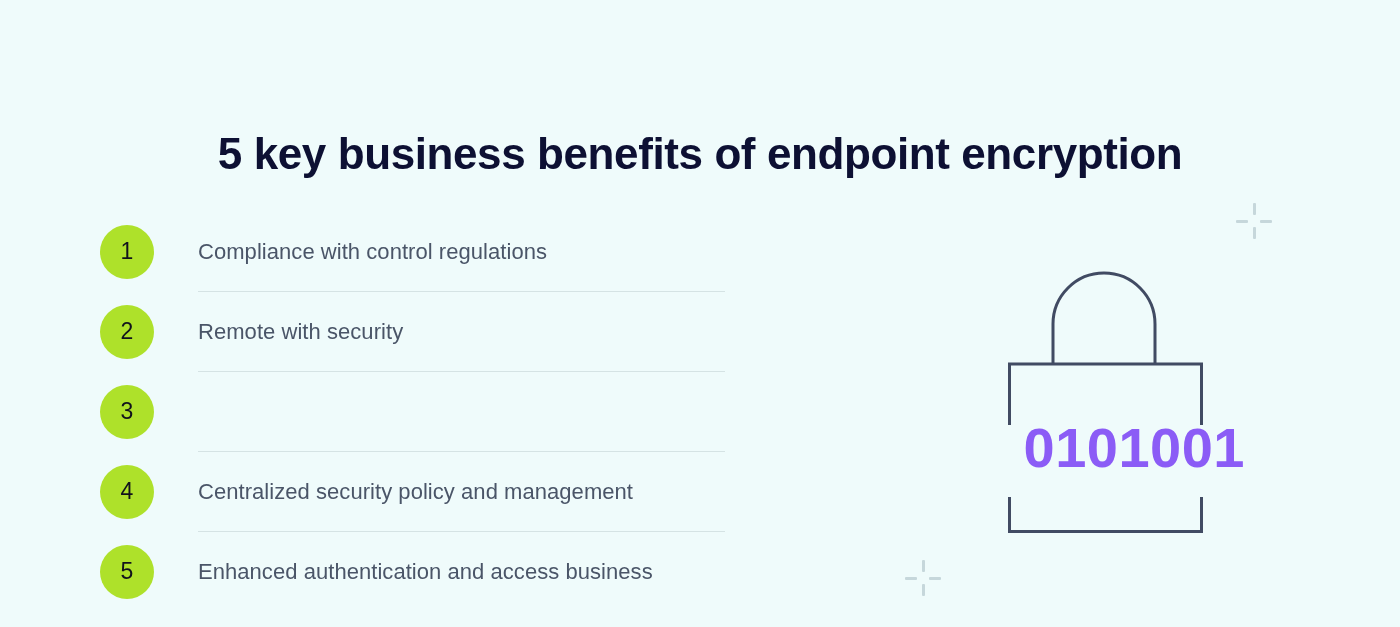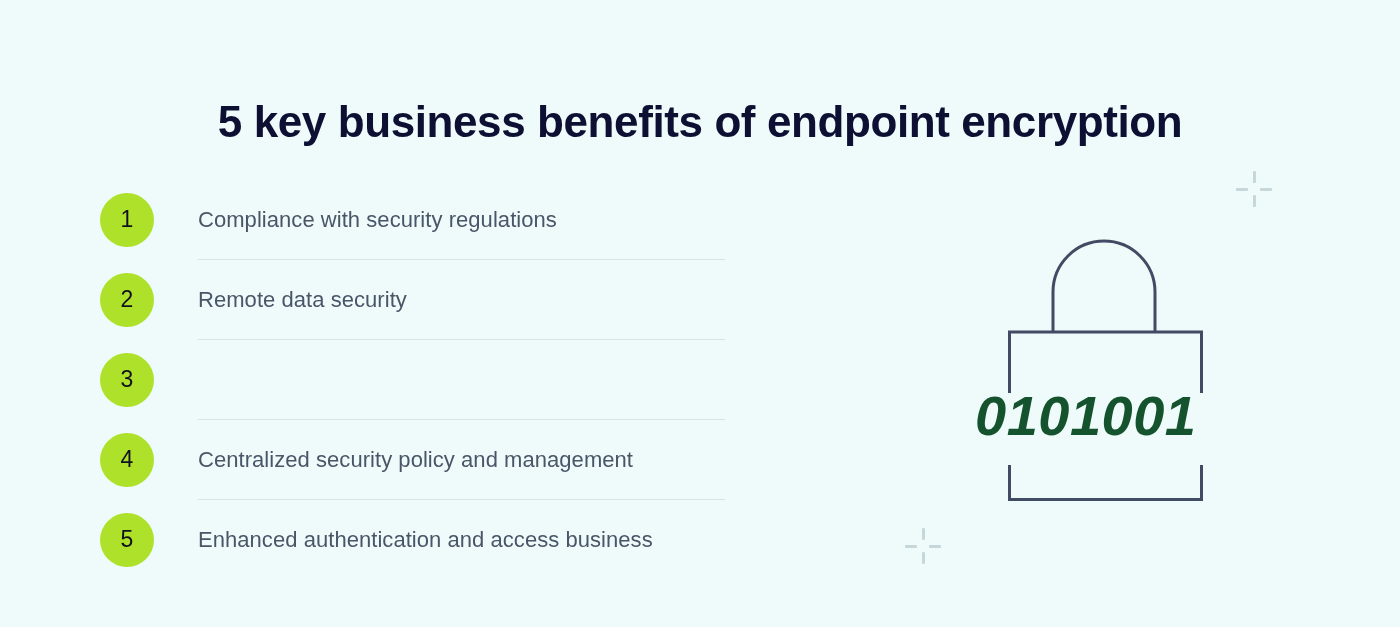"5 key business benefits of" .infographic { margin-top: none -> 32px }
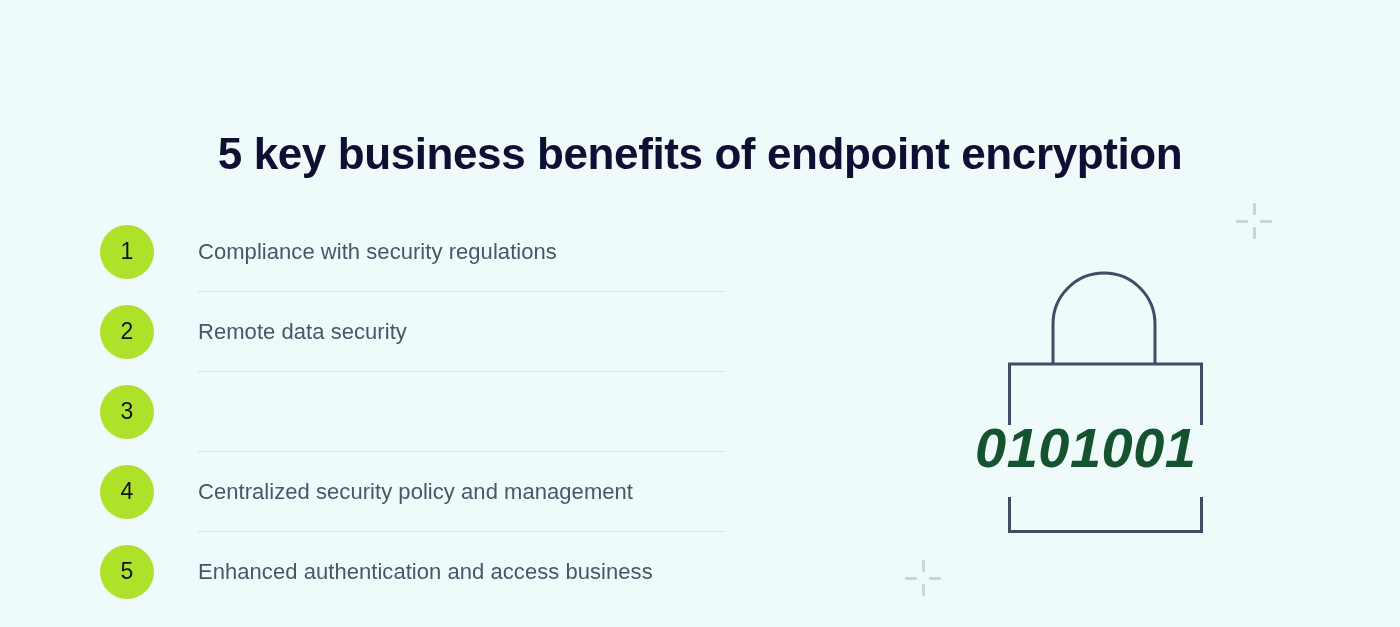"Compliance with security regulations" div.benefit-label { text: security -> control }
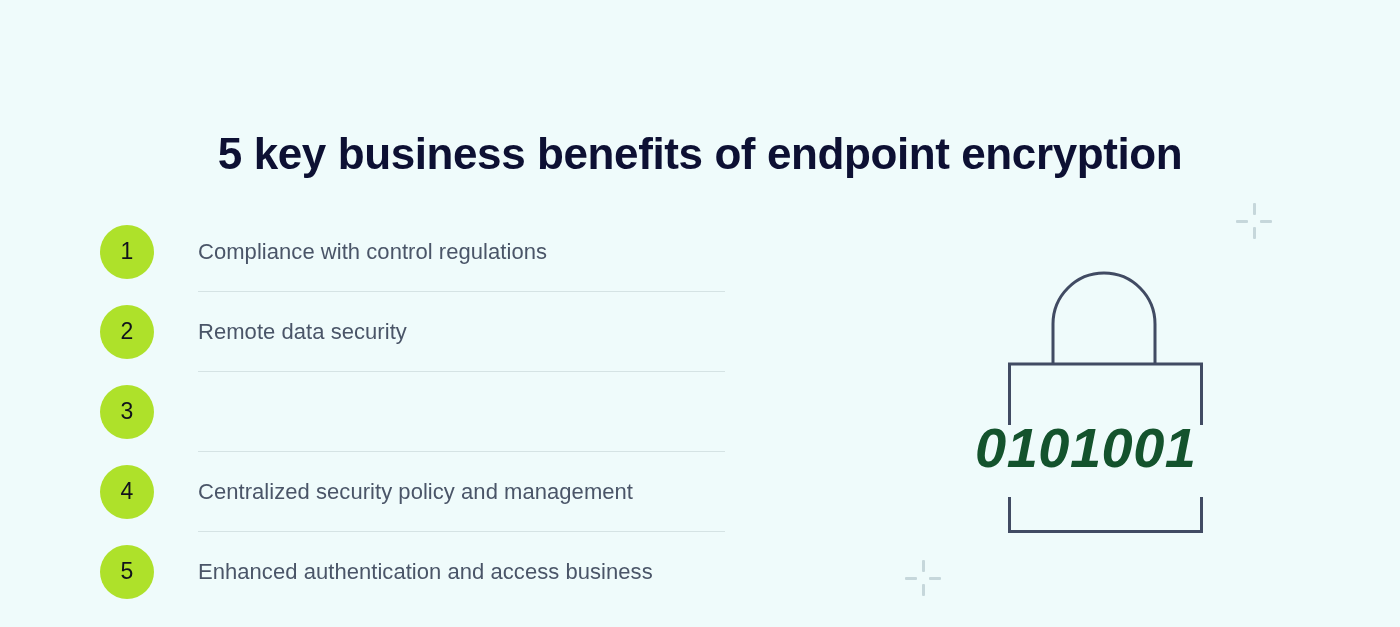"Remote data security" div.benefit-label { text: data -> with }
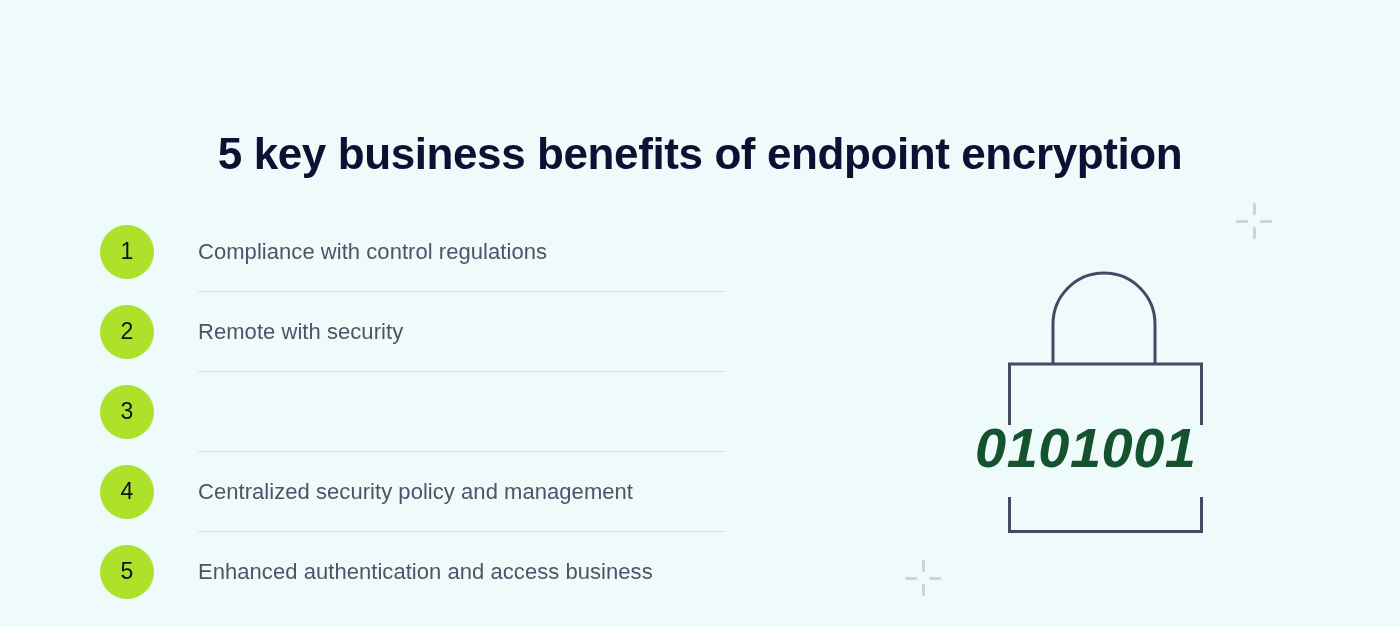"0101001" .binary-text { color: #14532d -> #8b5cf6; font-style: italic -> none; text-align: left -> right }
